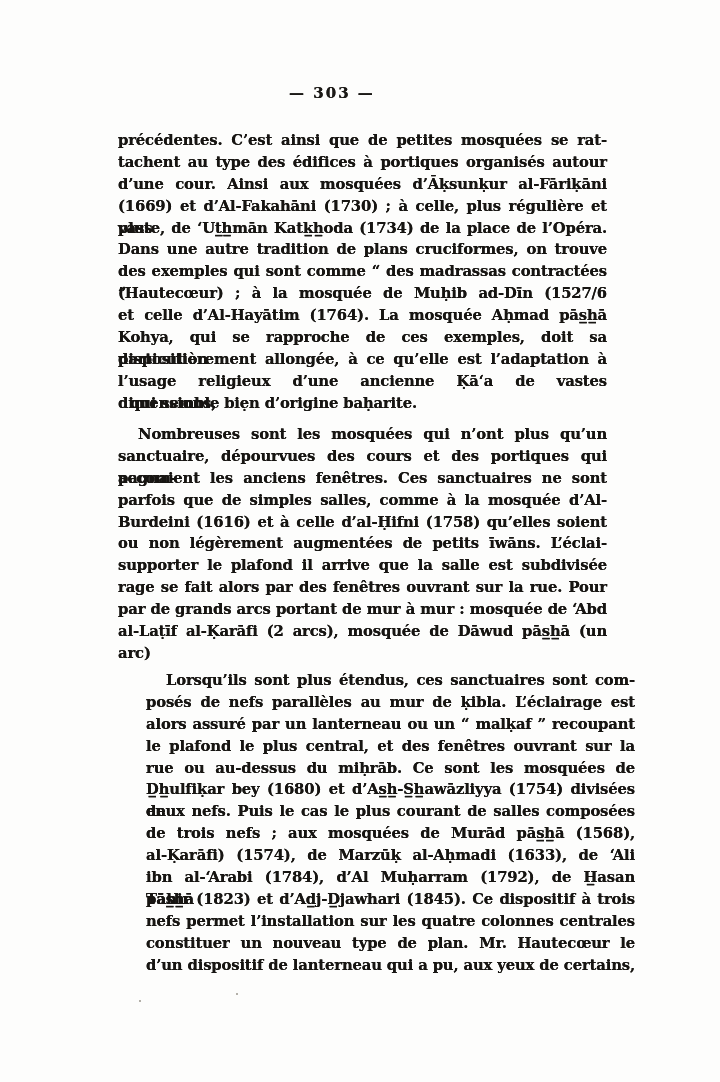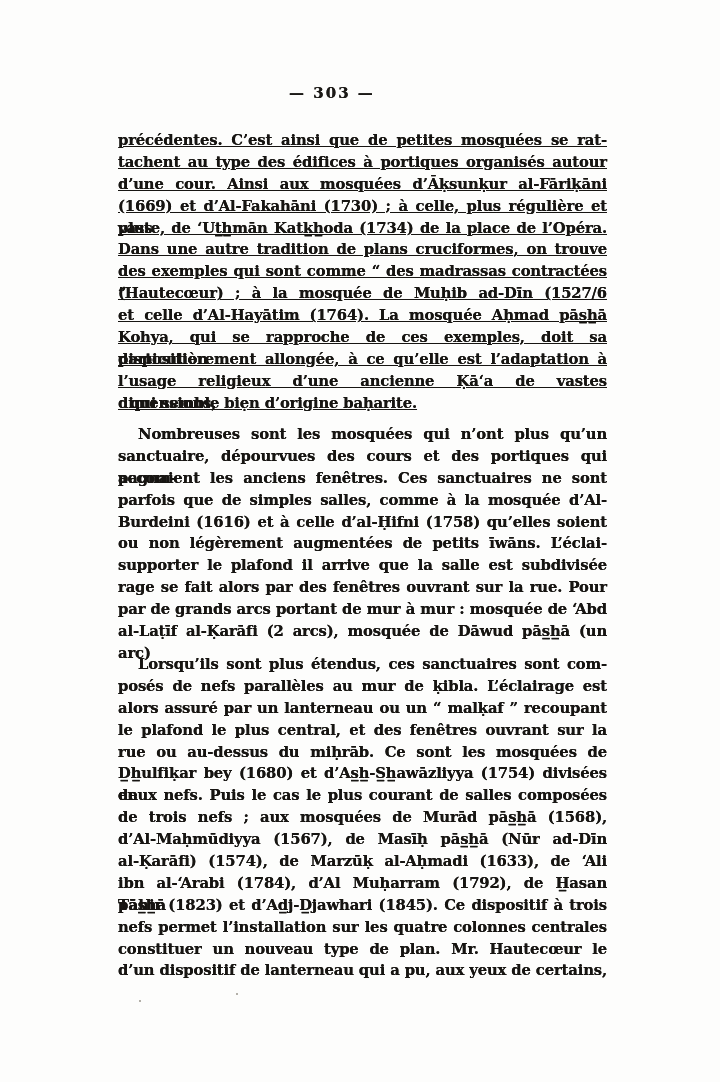"précédentes. C’est ainsi que de" #para-0 { text-decoration: underline -> none }
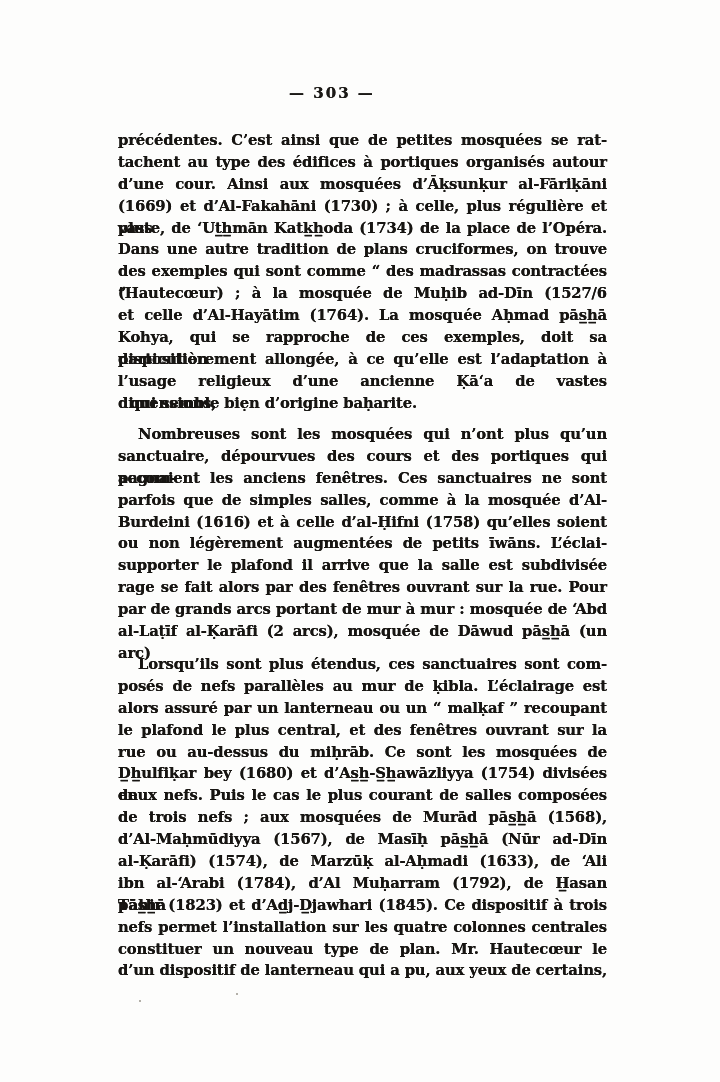"Lorsqu’ils sont plus étendus, ces" #para-2 { margin-left: none -> 28px; top: 653px -> 669px }
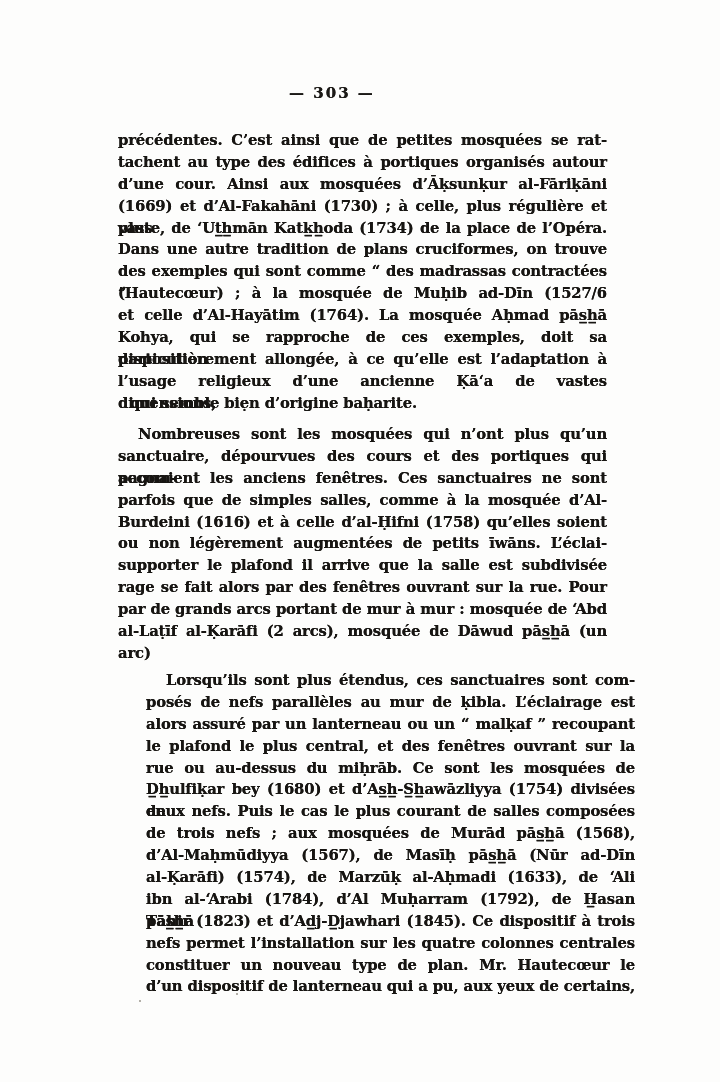"d’Al-Maḥmūdiyya (1567), de Masīḥ pās̲h̲ā" div.line { html: <div>d’Al-Maḥmūdiyya (1567), de Masīḥ pās̲h̲ā (Nūr ad-Dīn</div> -> none }
